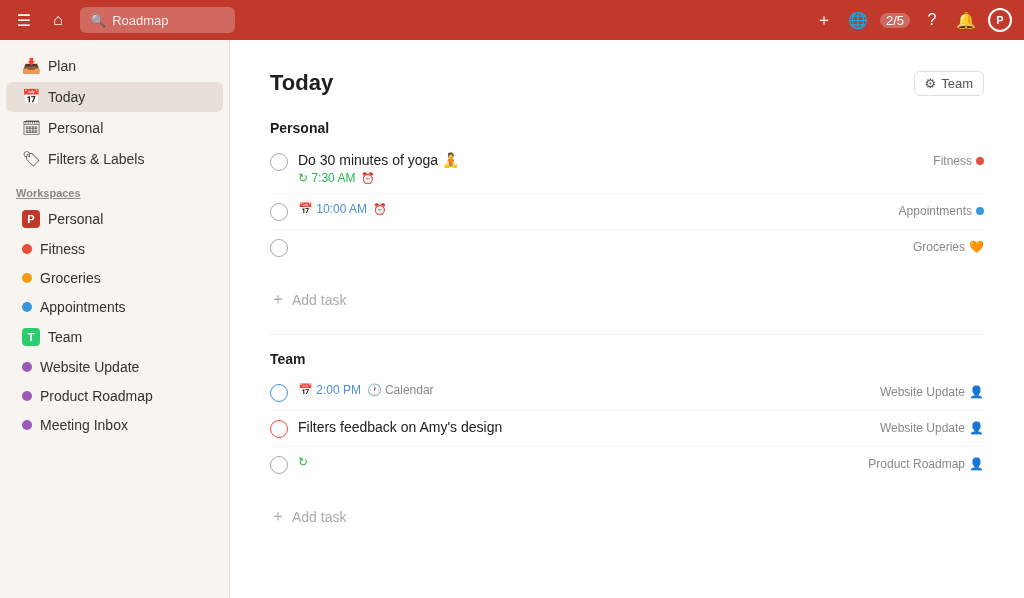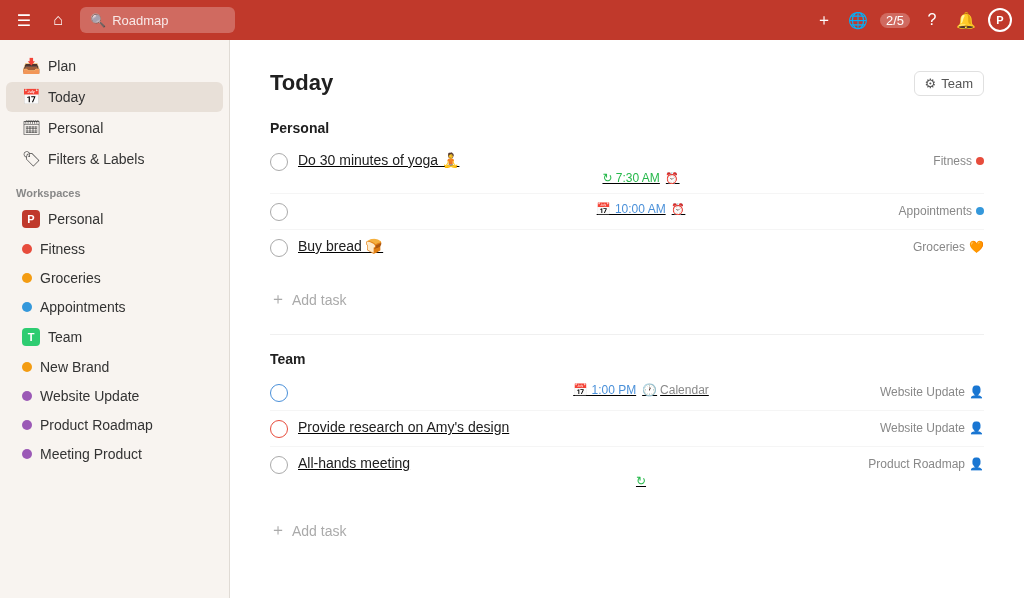"Do 30 minutes of yoga" .task-body { text-decoration: underline -> none }
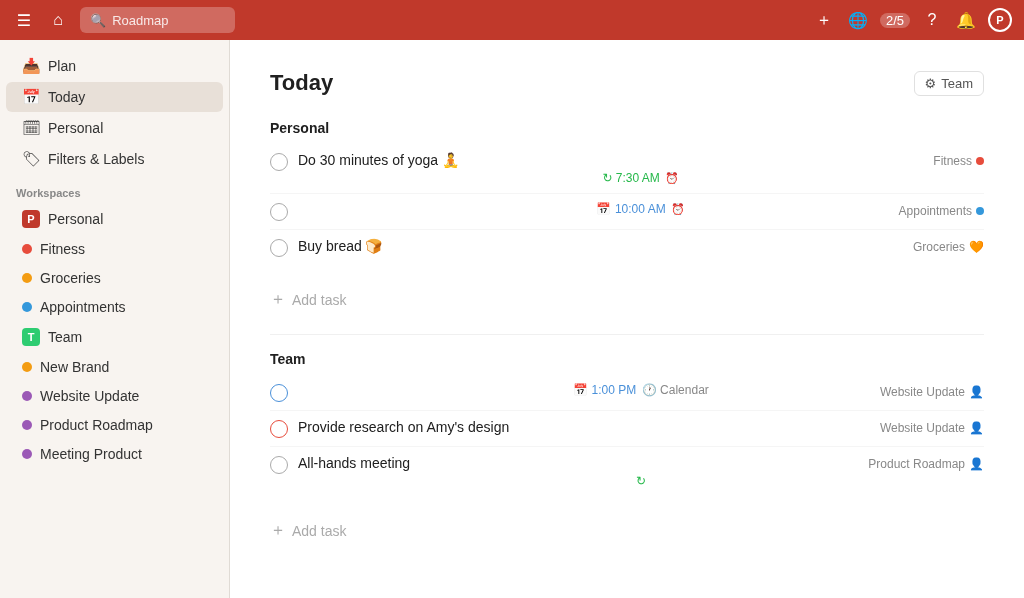"↻ 7:30 AM" .task-meta { justify-content: center -> none }
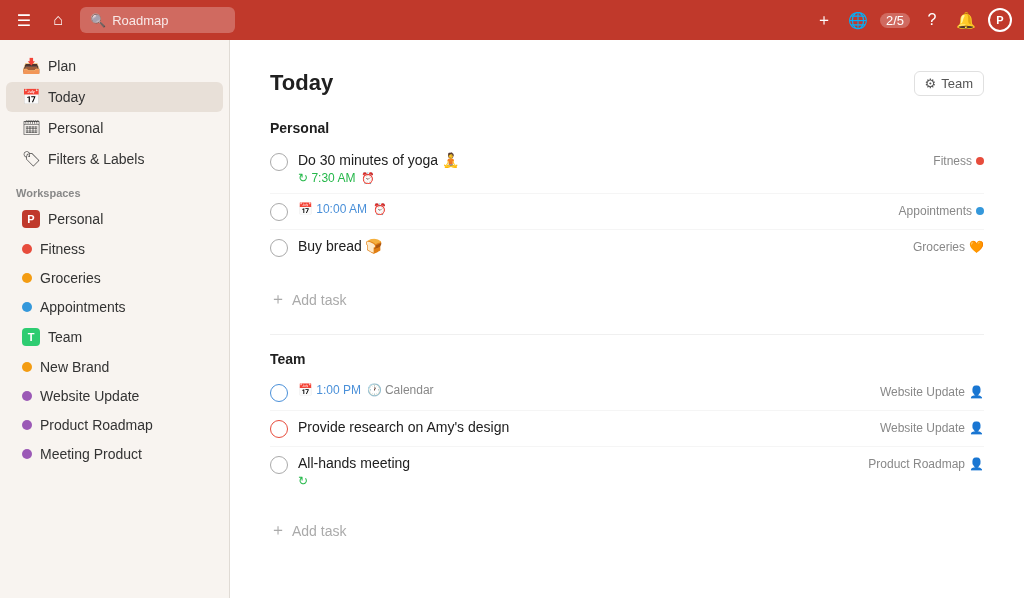"Workspaces" .sidebar-section-label { text-decoration: none -> underline }
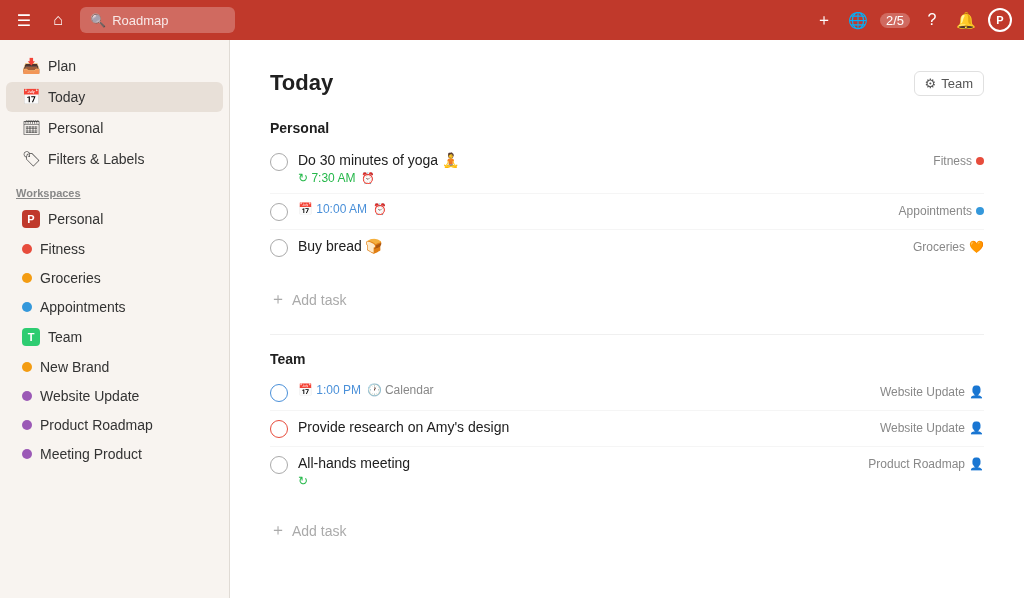"Buy bread 🍞" div.task-body { html: <div> <div>Buy bread 🍞</div> </div> -> none }
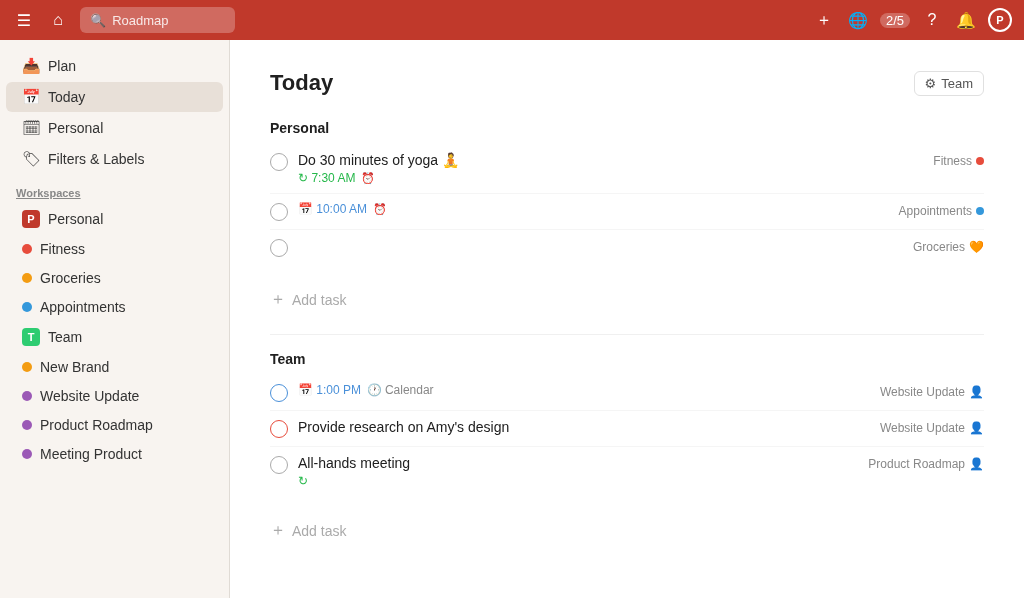"New Brand" div.sidebar-item { html: <div> <div></div> <span>New Brand</span> </div> -> none }
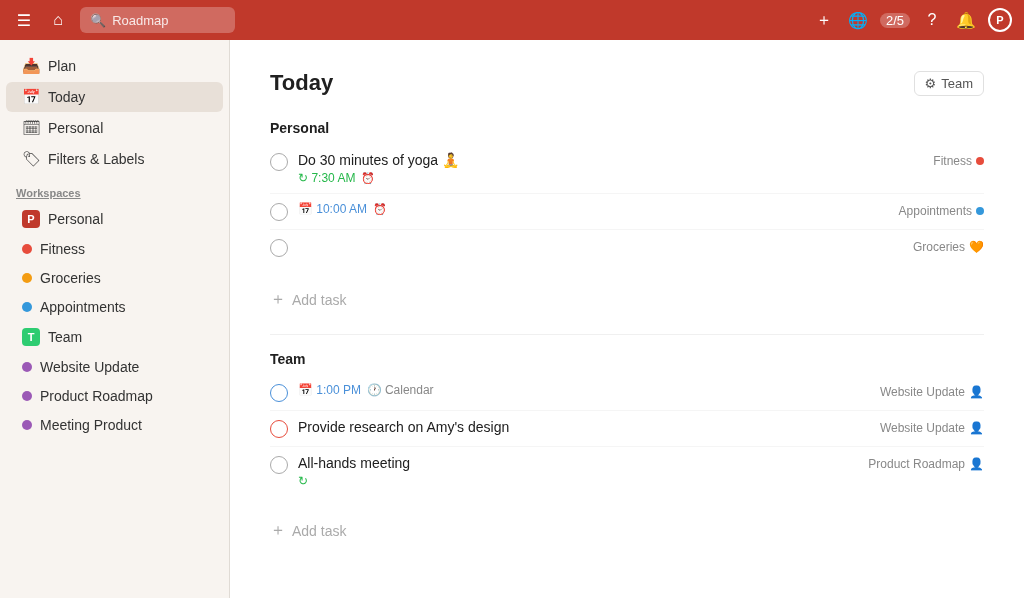"📅 1:00 PM" span.task-time { text: 1:00 -> 2:00 }
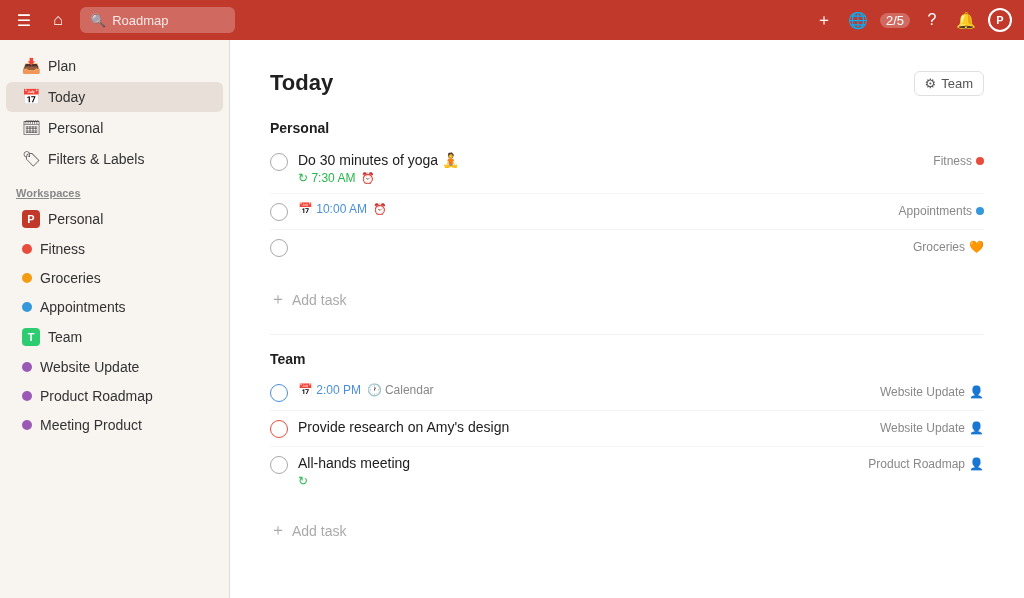"Meeting Product" span { text: Product -> Inbox }
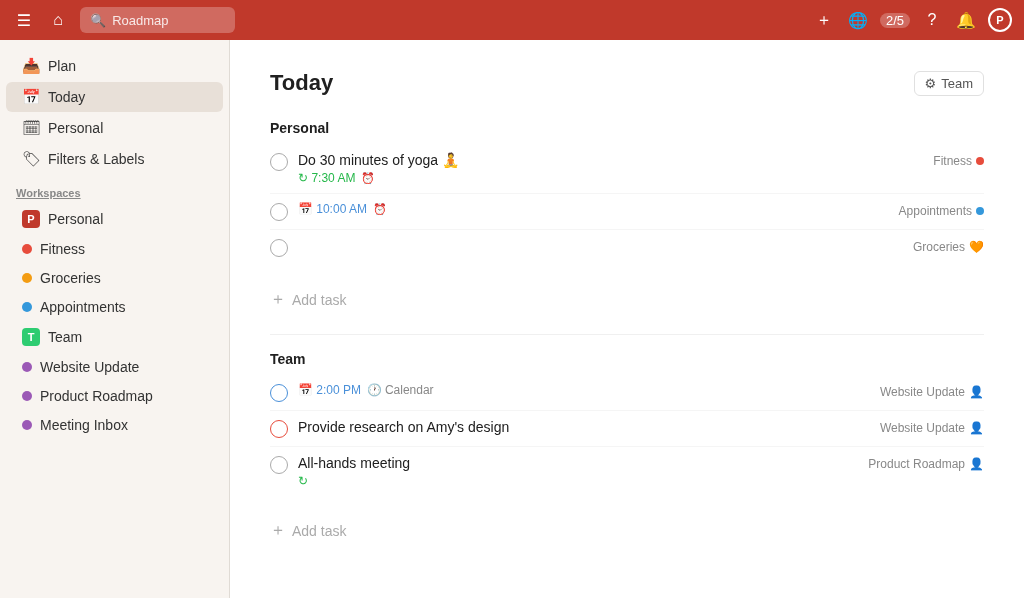"Provide research on Amy's design" div.task-name { text: Provide research -> Filters feedback }
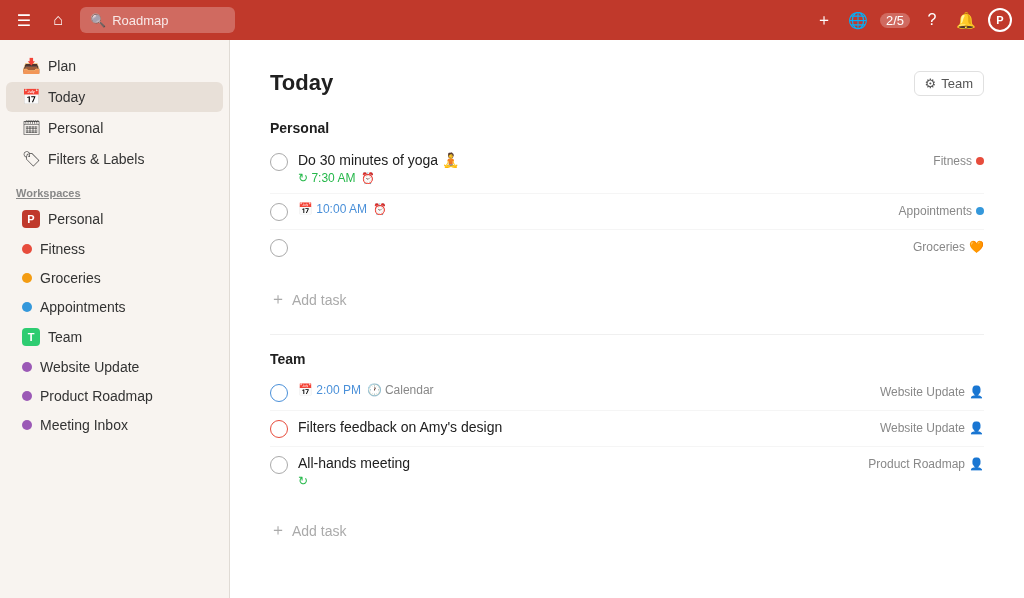"All-hands meeting" div.task-name { html: <div>All-hands meeting</div> -> none }
